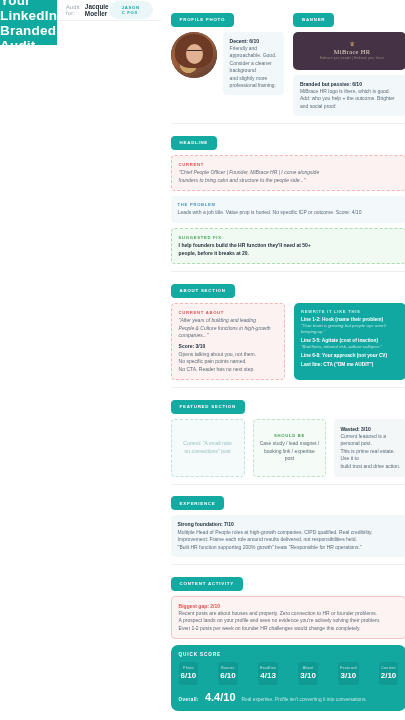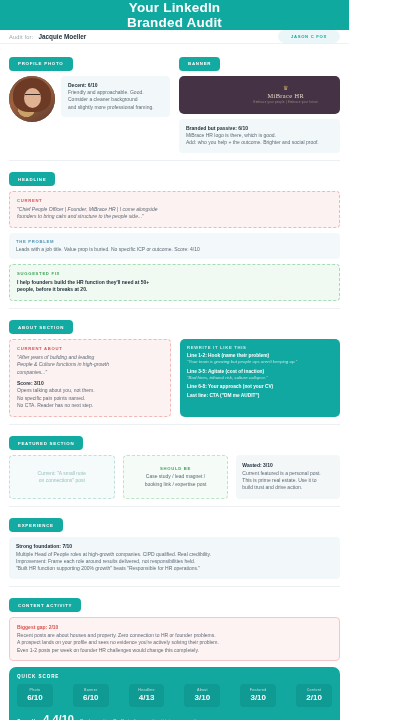"Your LinkedIn" .page { flex-direction: column -> row }
